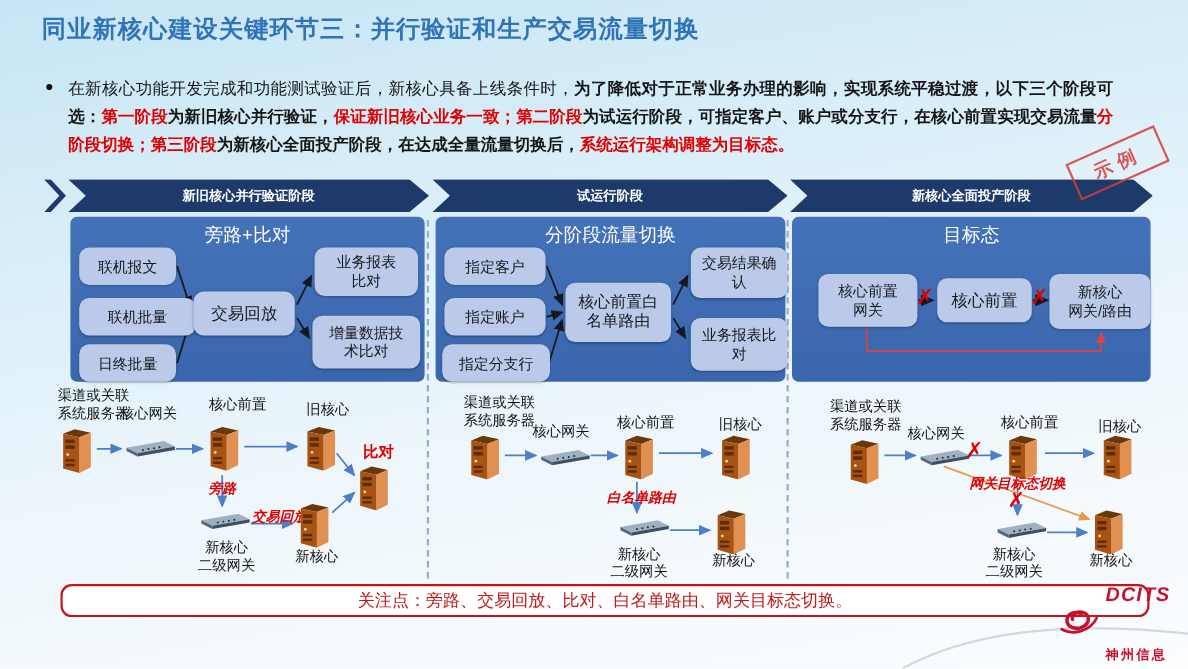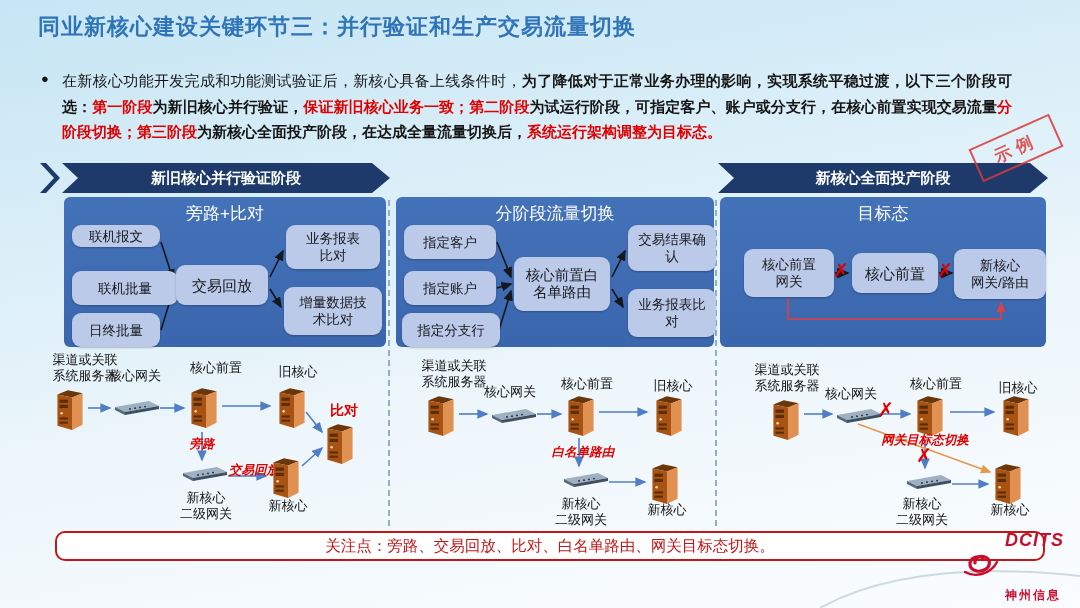"新旧核心并行验证阶段" .chev { font-size: 15px -> 12px }
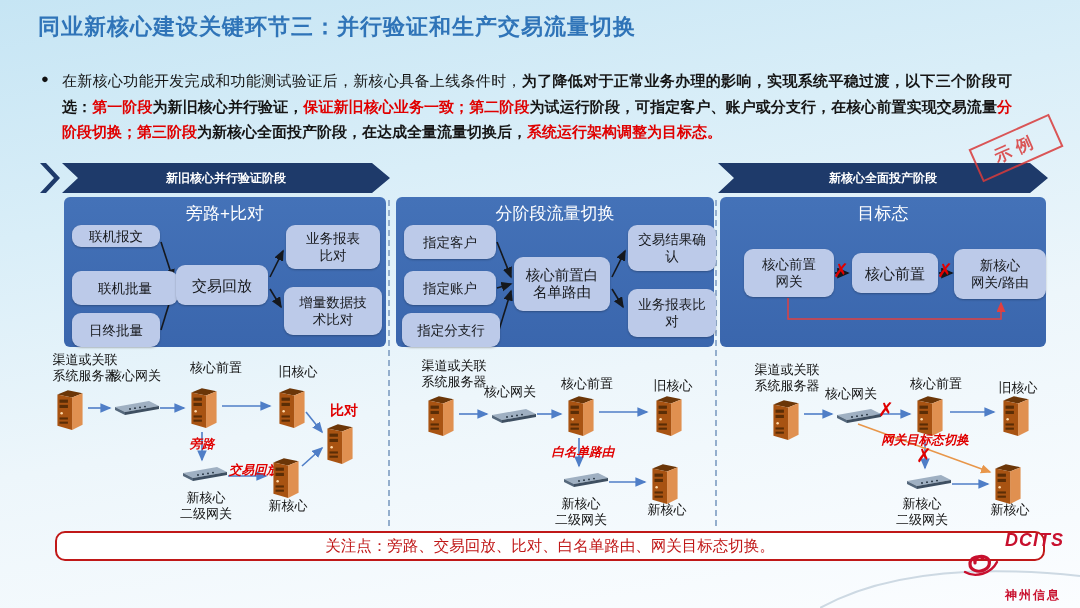"试运行阶段" div.chev { html: none -> <div>试运行阶段</div> }
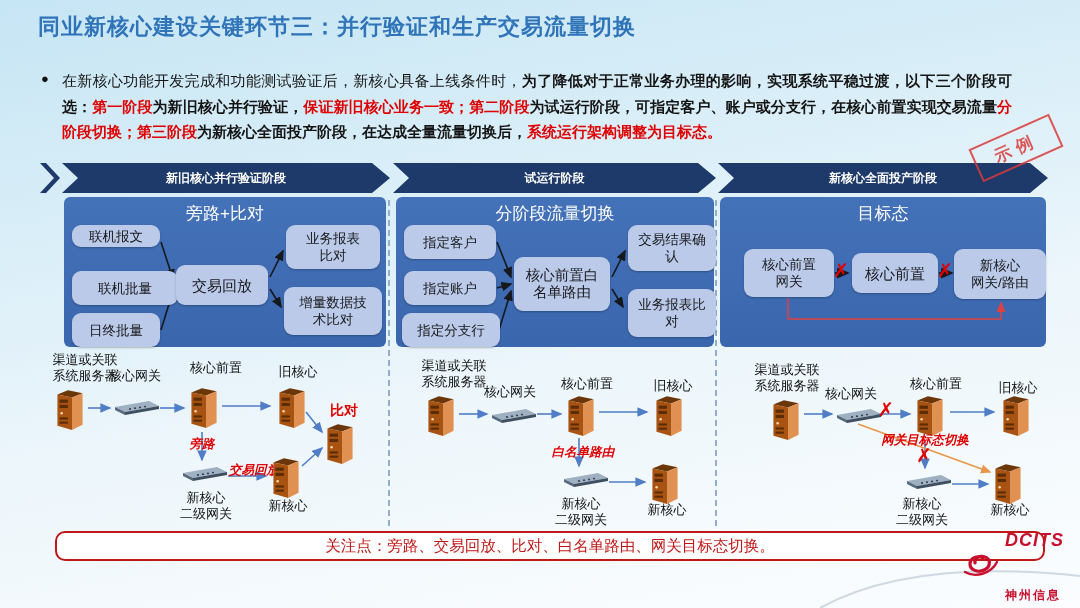"联机报文" div.pbox { height: 22px -> 34px }
